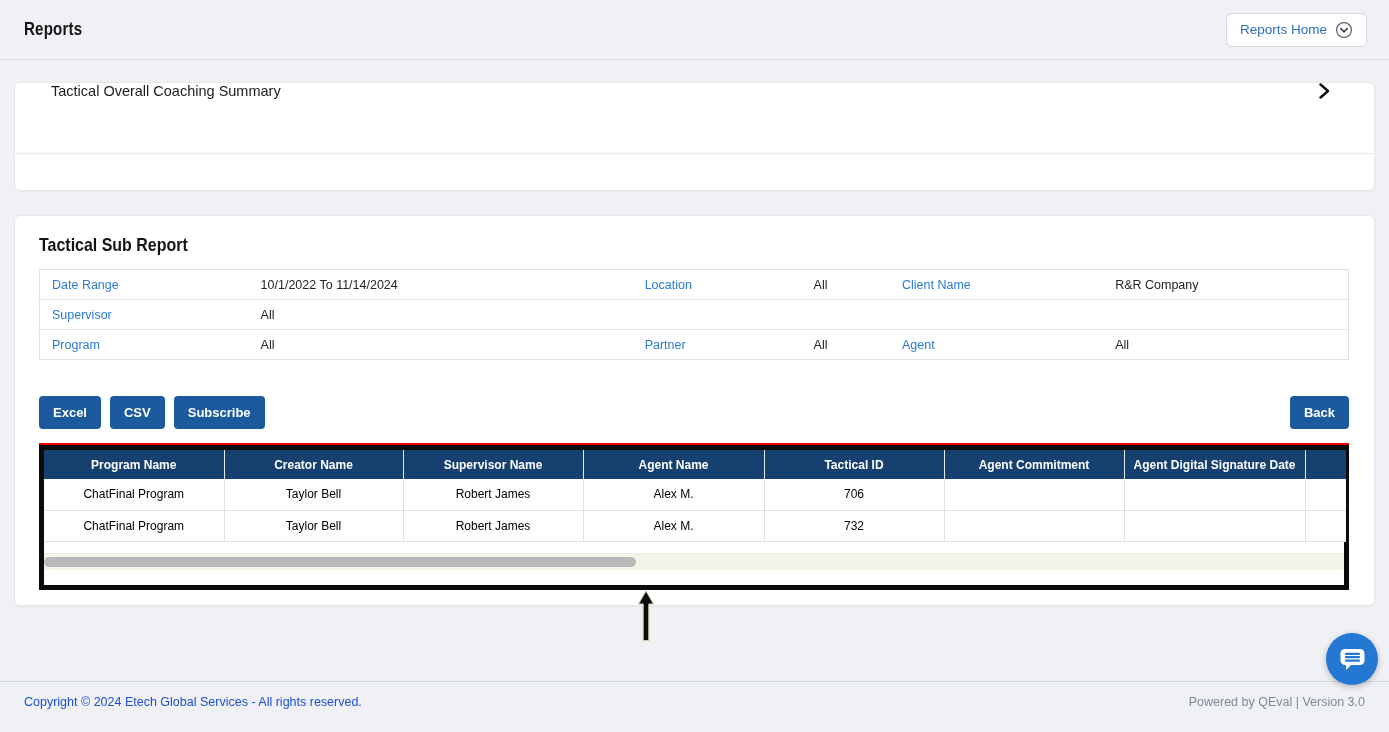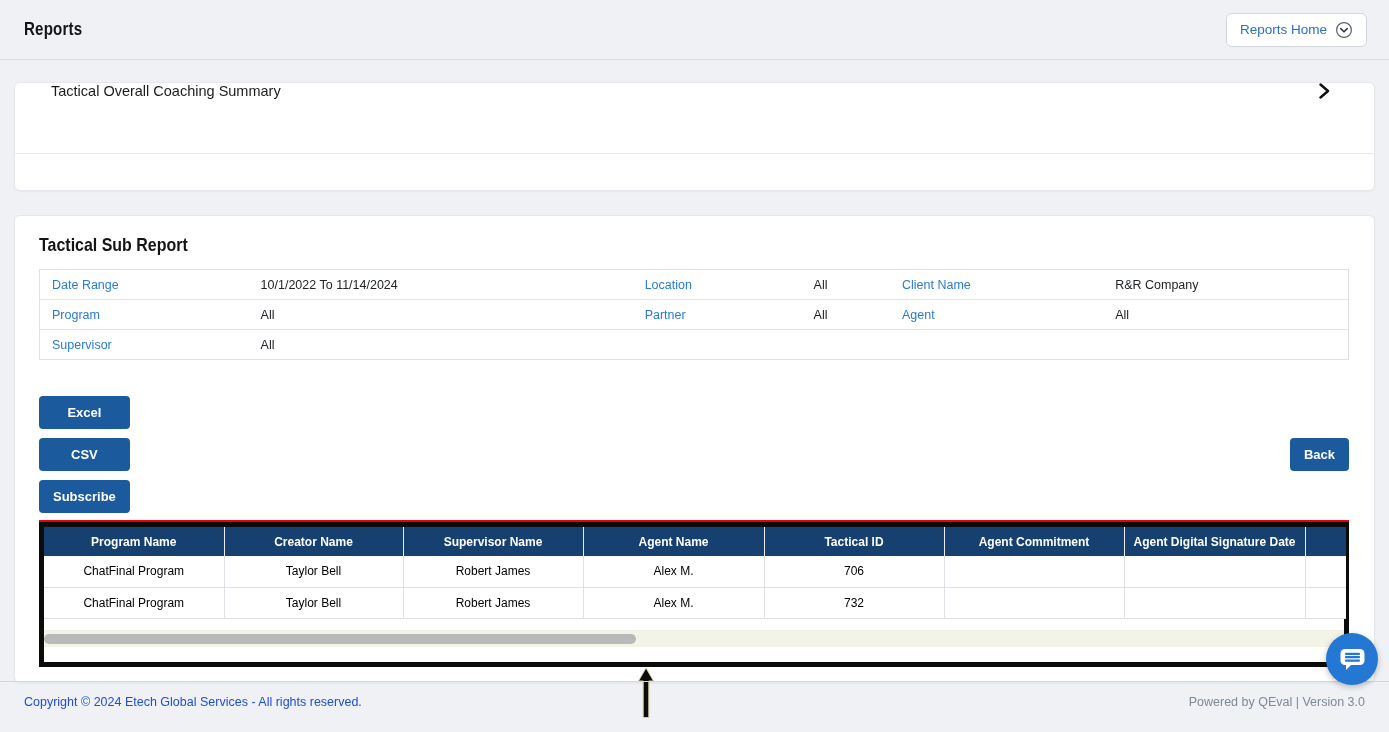"Program" tr { order: before "Supervisor" -> after "Supervisor" }
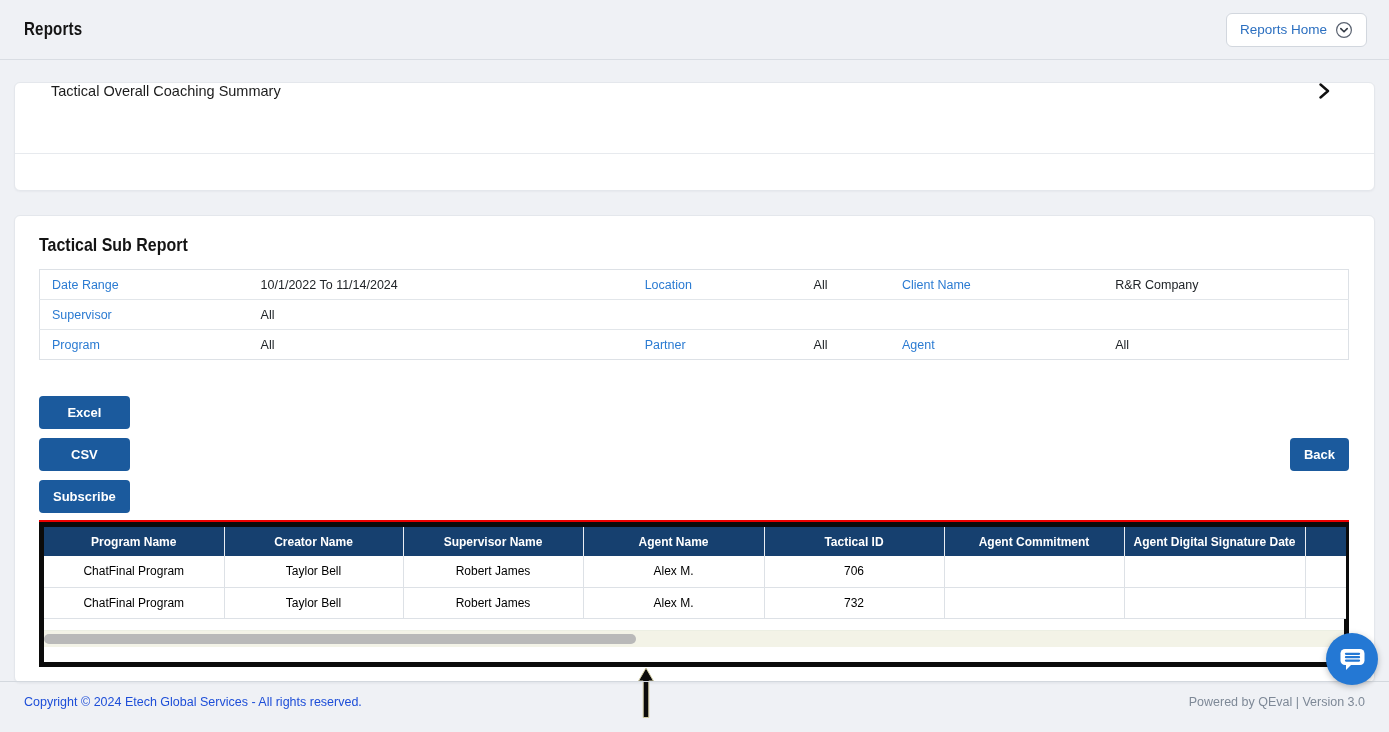"Excel" .actions-left { flex-direction: column -> none }
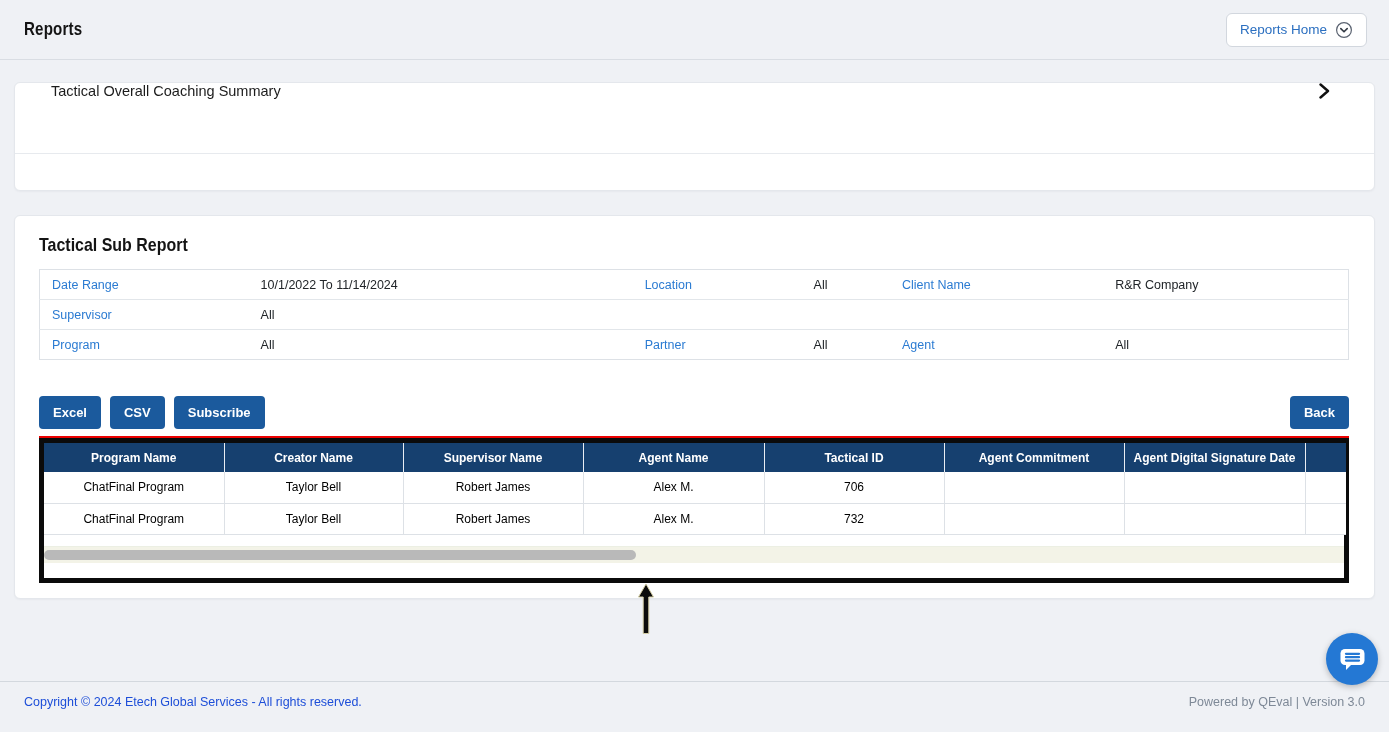"Program Name" .box-wrap { margin-top: 9px -> 16px }
